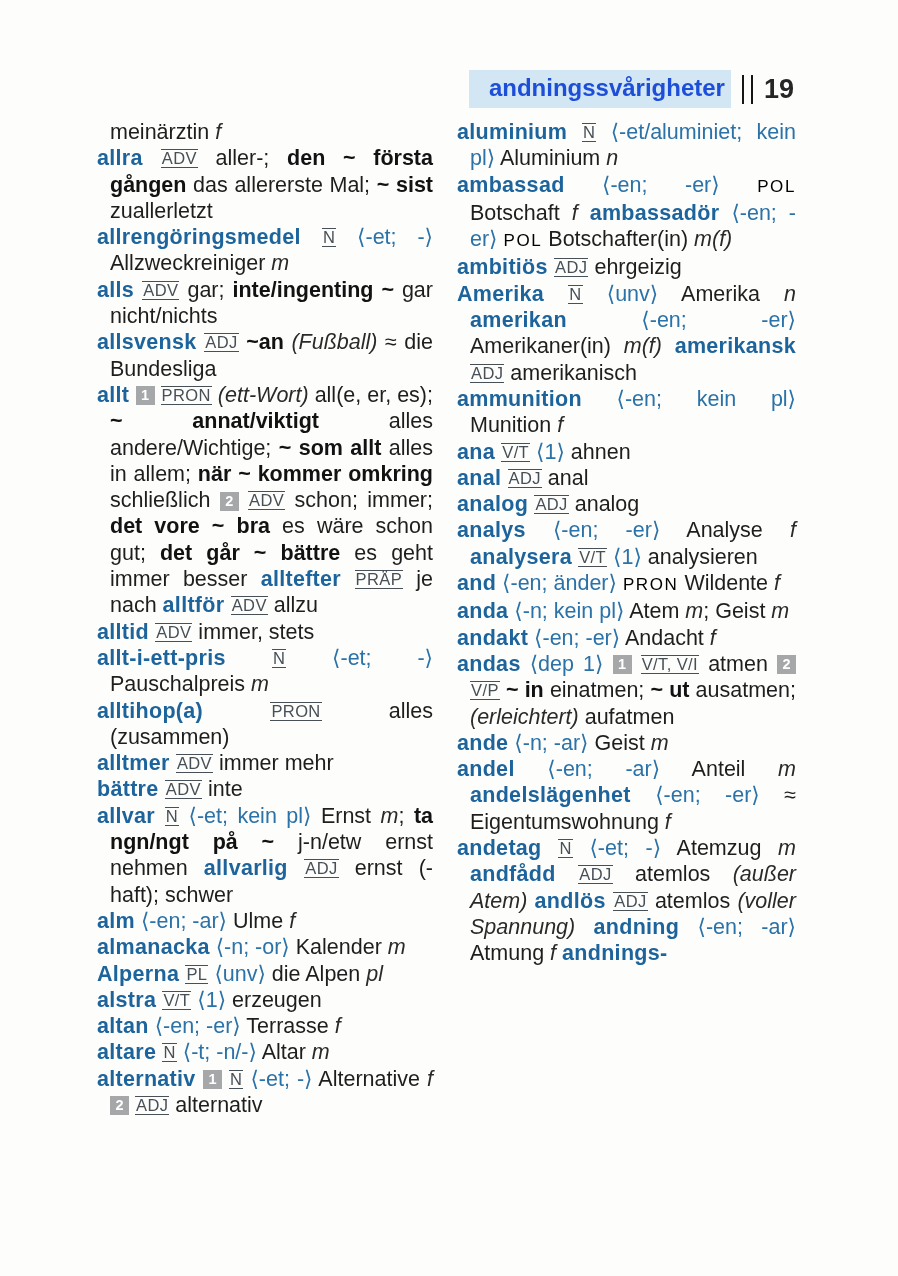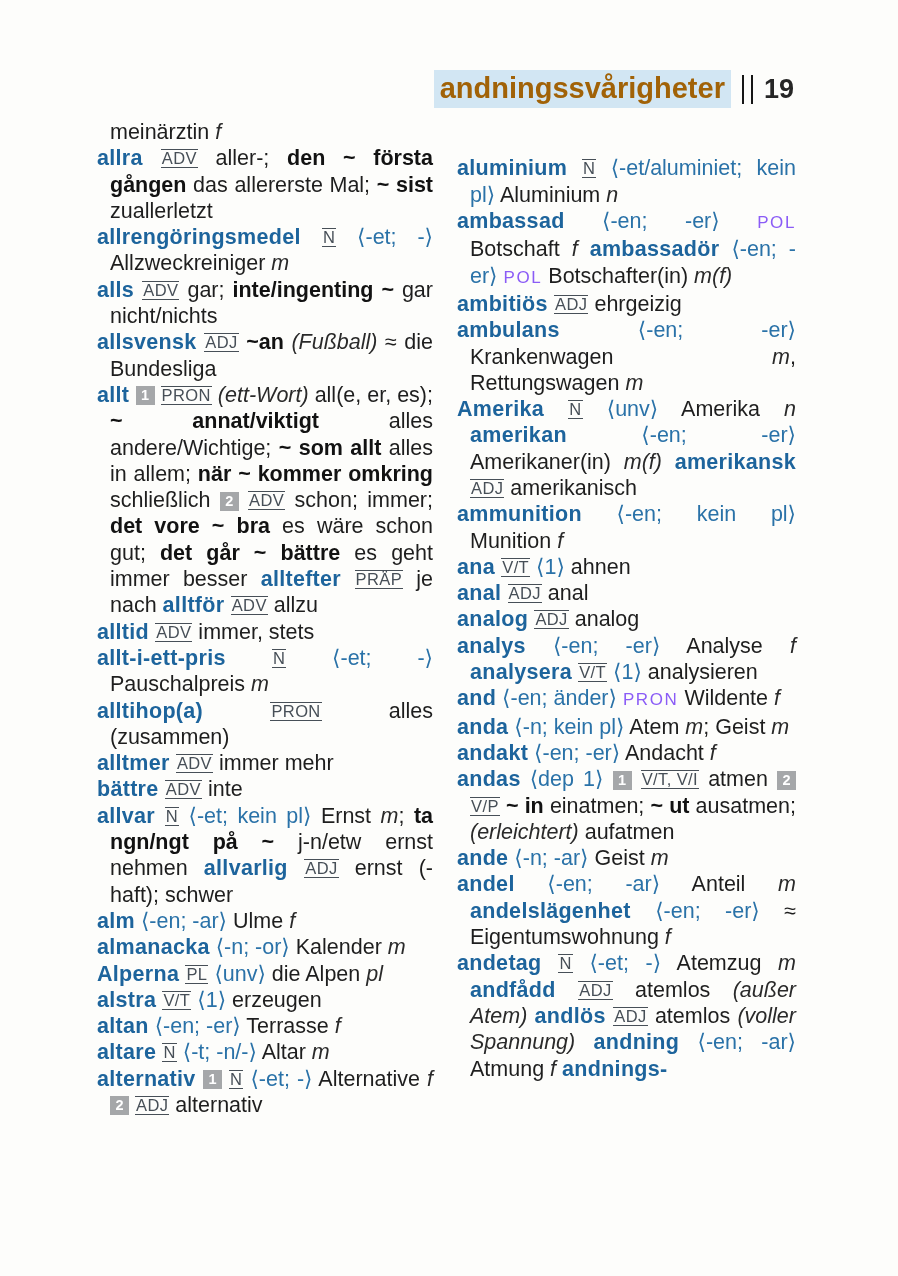"andningssvårigheter" .guide-word { color: #a16207 -> #1d4ed8; font-size: 29px -> 24px; padding: 1px 6px 3px 6px -> 1px 6px 3px 20px }
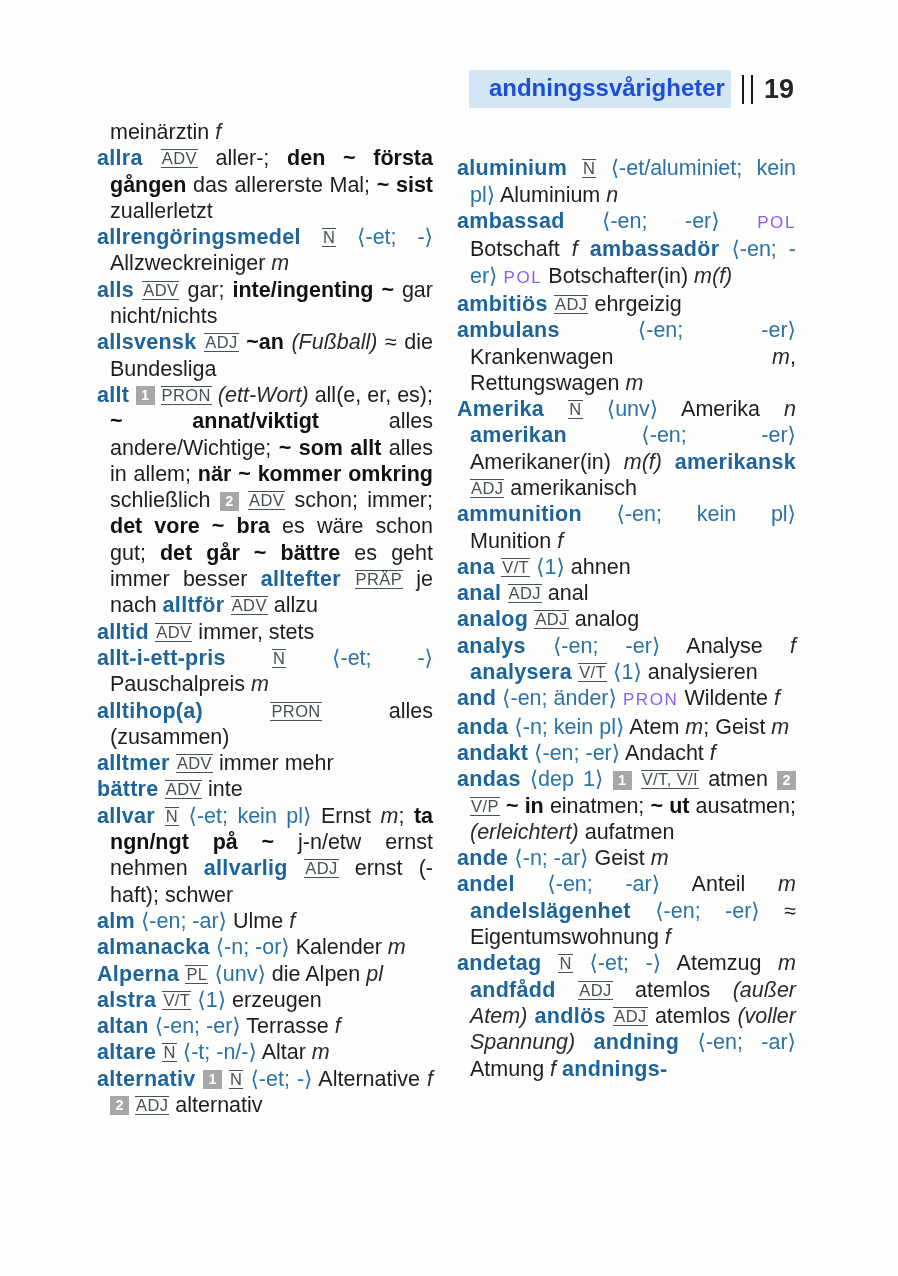"meinärztin f" .columns { align-items: center -> none }
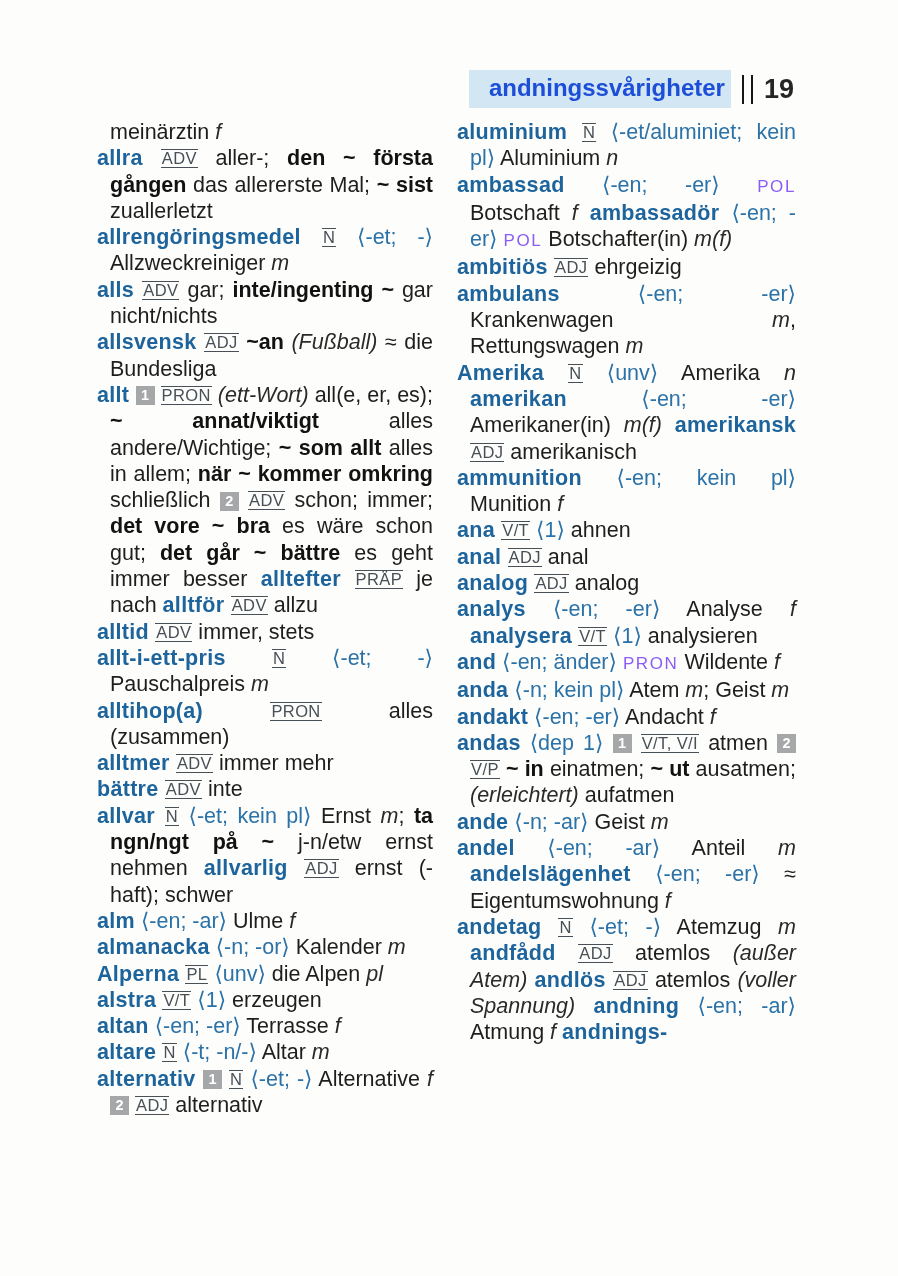"POL" .seg-fl { color: #8b5cf6 -> #000000 }
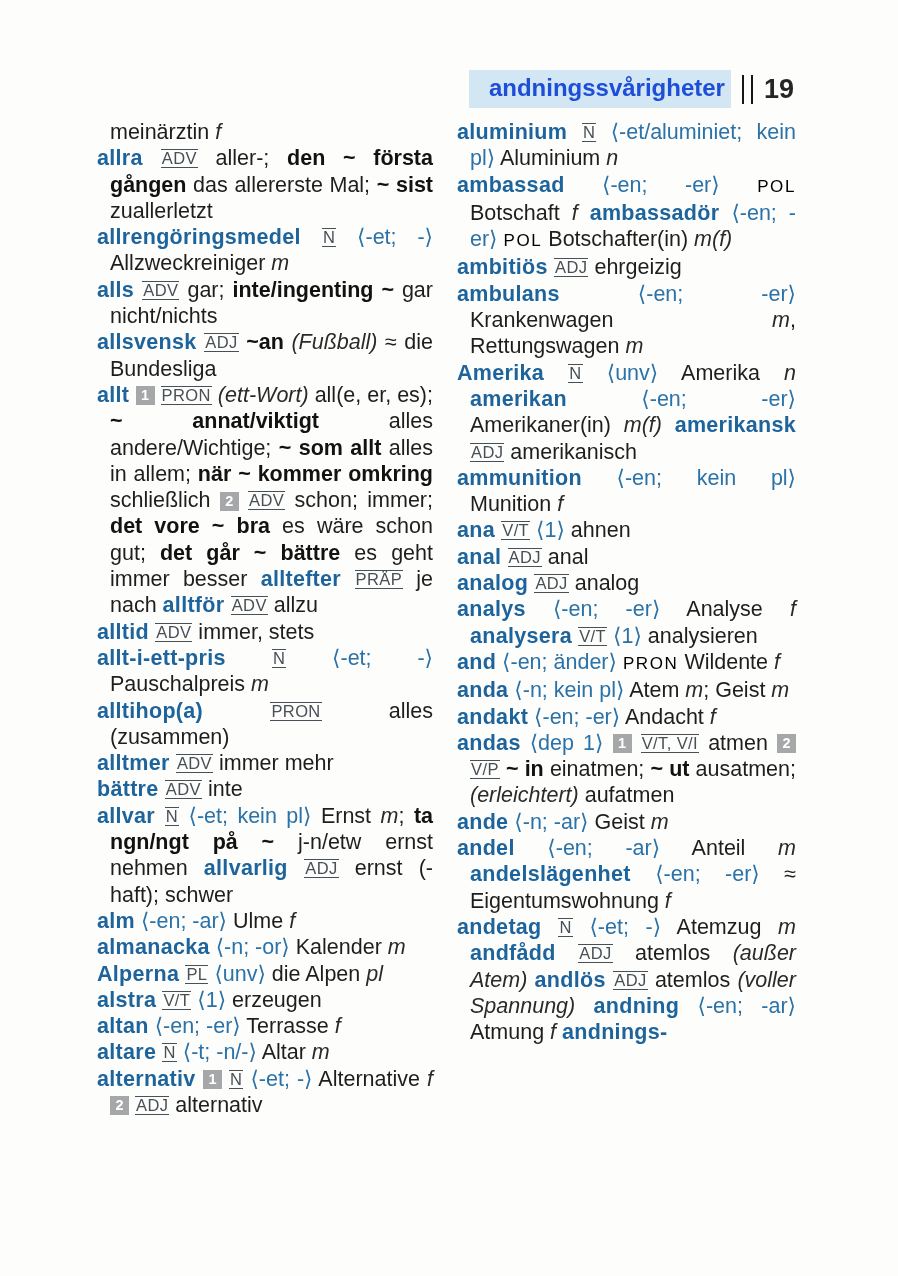"ambulans ⟨-en; -er⟩ Krankenwagen m," p.entry { html: <p><span>ambulans</span><span> ⟨-en; -er⟩</span><span> Krankenwagen </span><span>m</span><span>, Rettungswagen </span><span>m</span></p> -> none }
